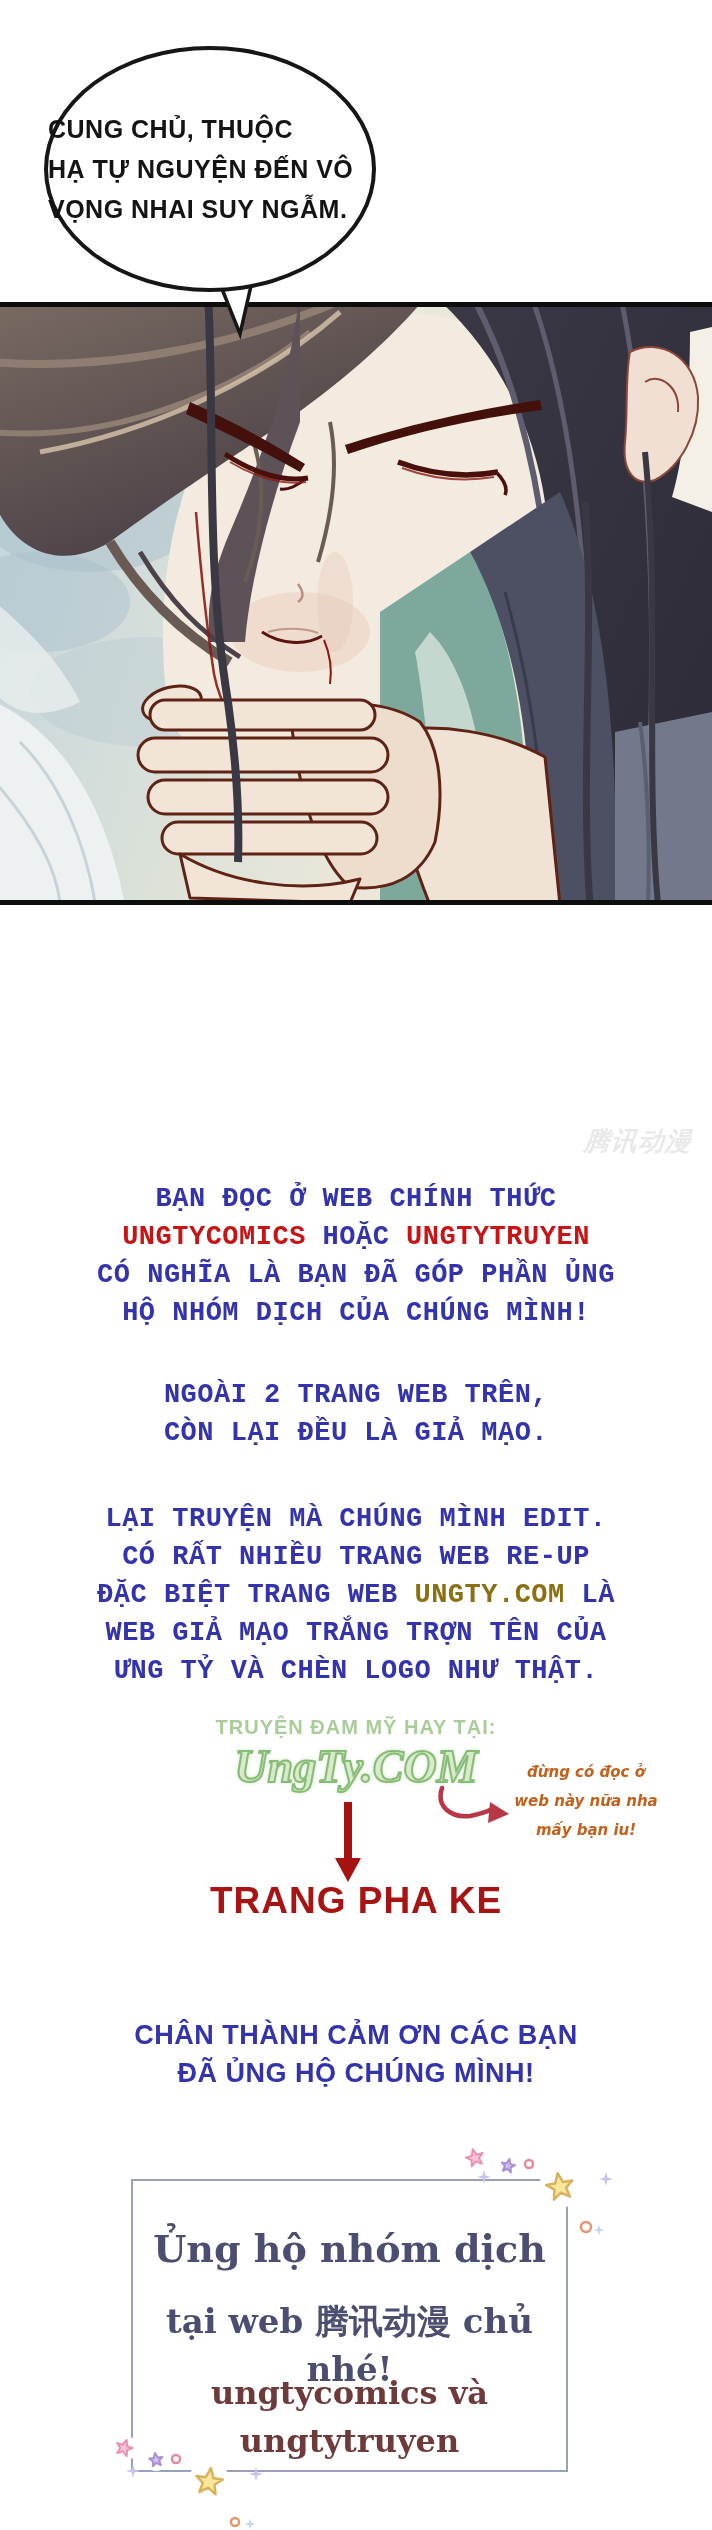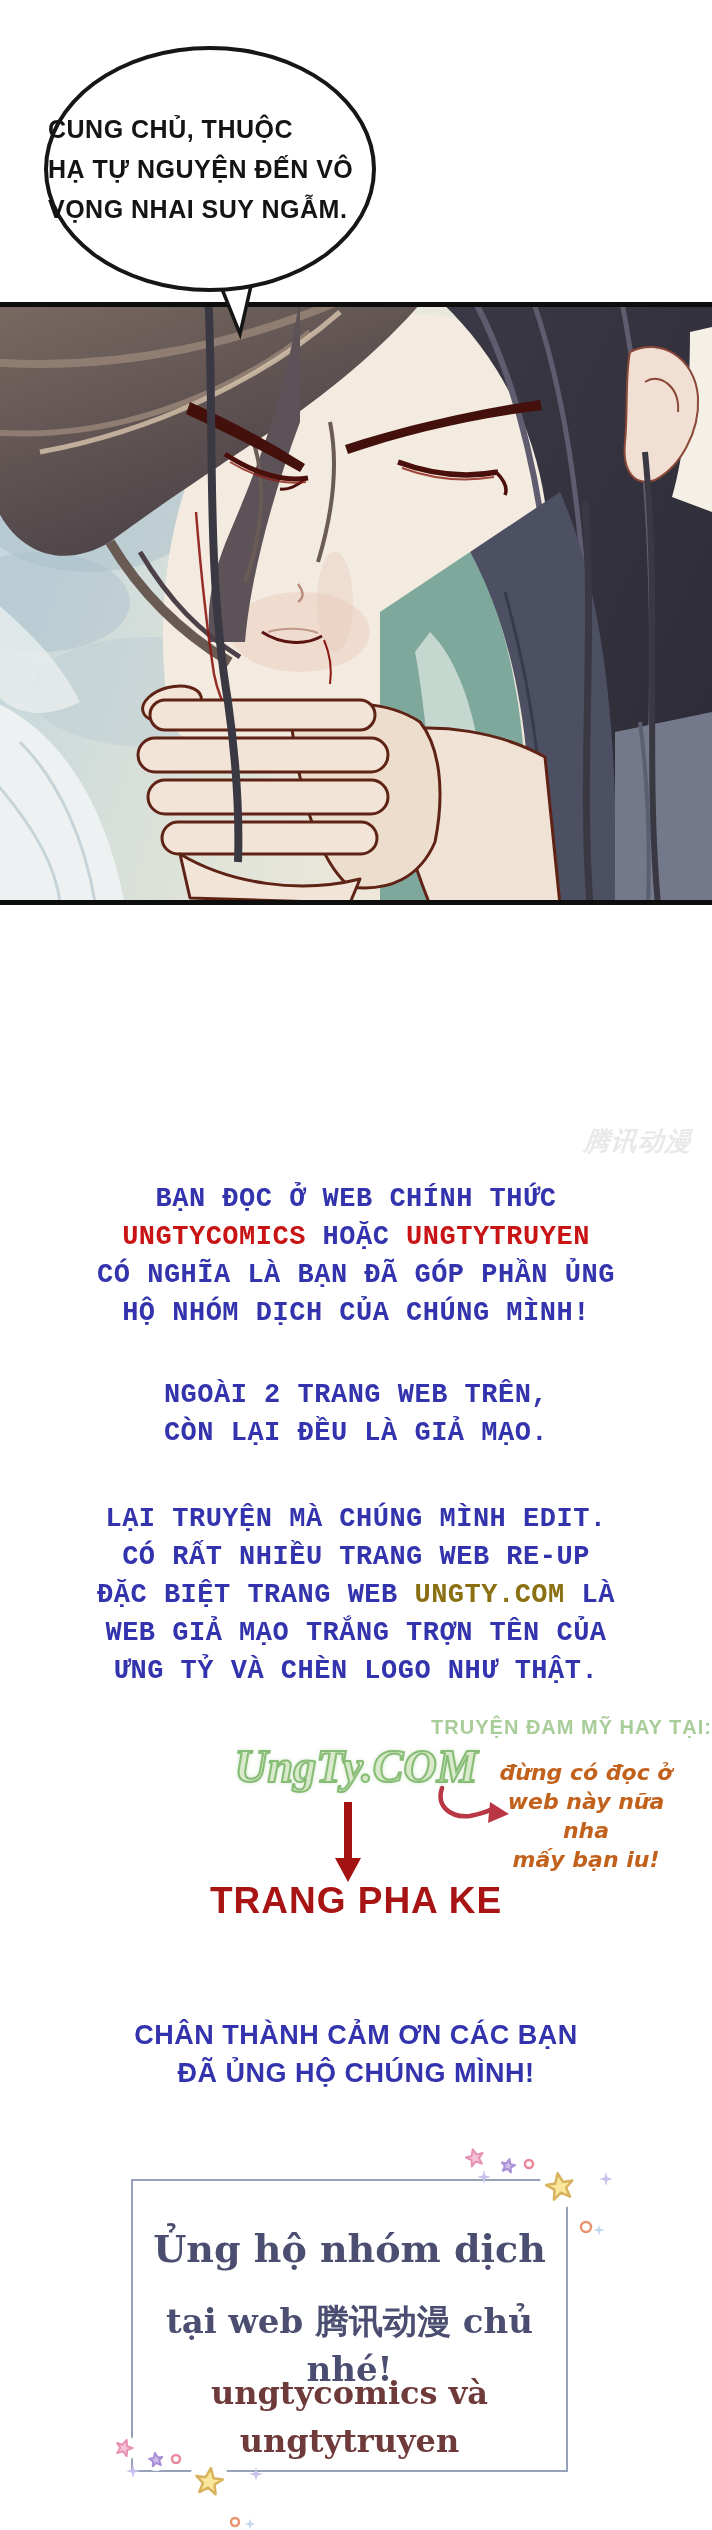"TRUYỆN ĐAM MỸ HAY TẠI:" .tagline { text-align: right -> center }
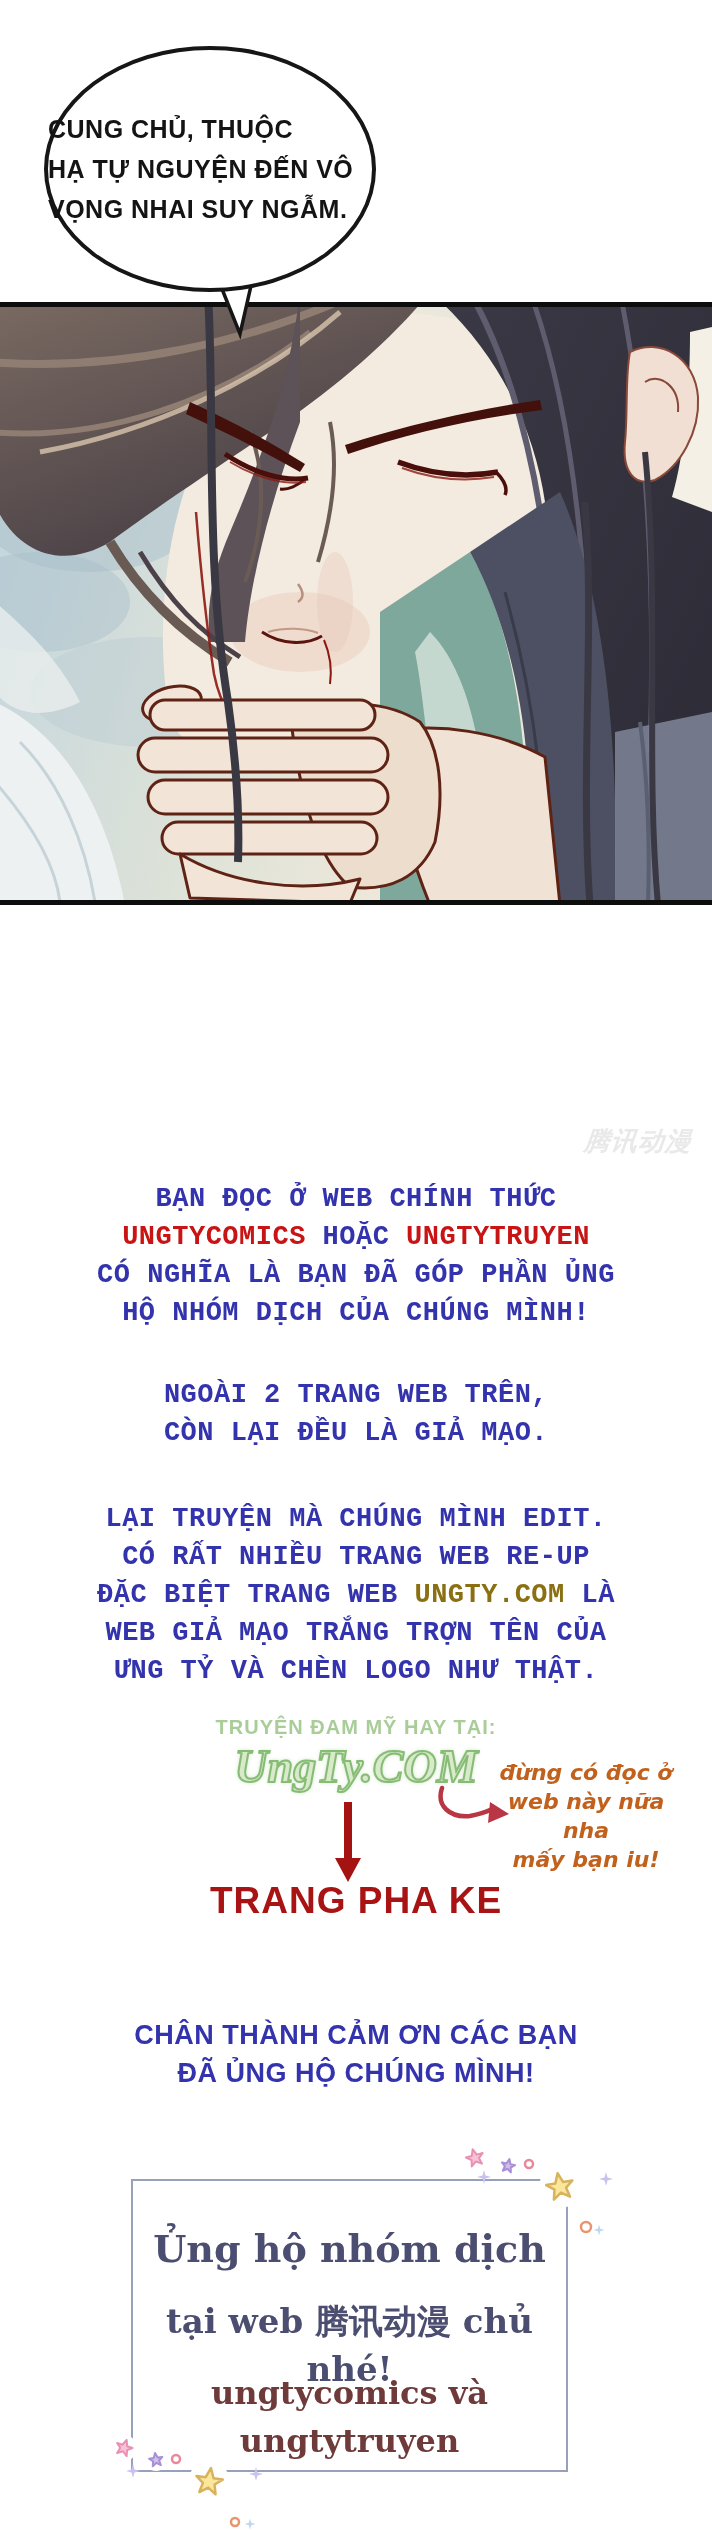"đừng có đọc ở" .note { font-size: 22px -> 15px }
